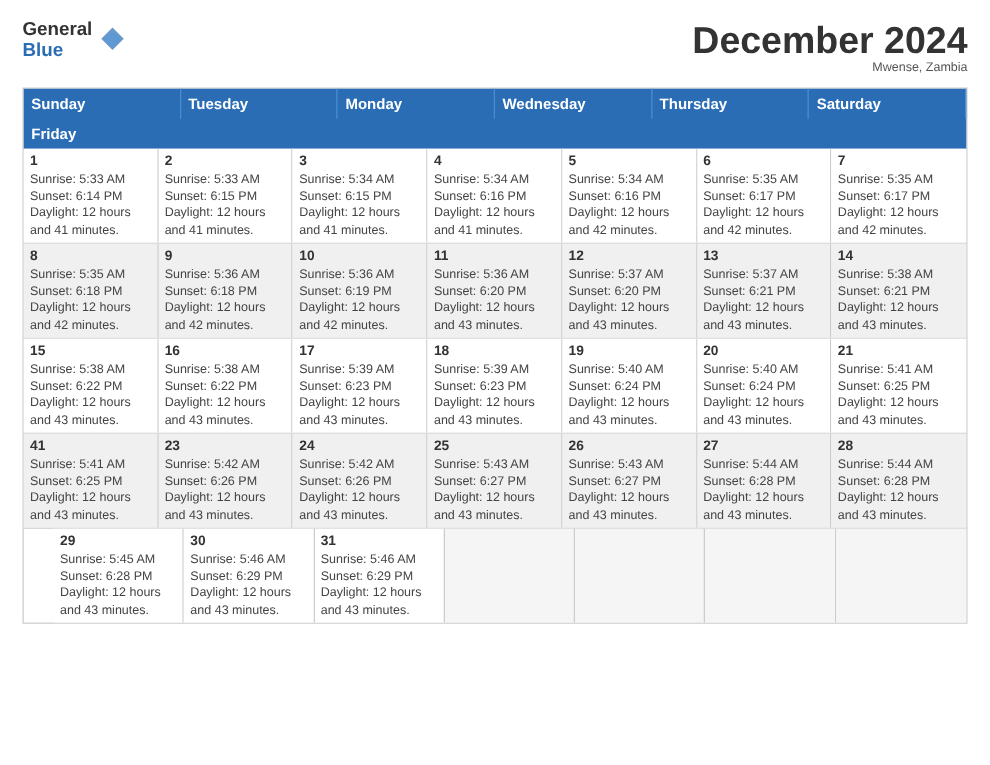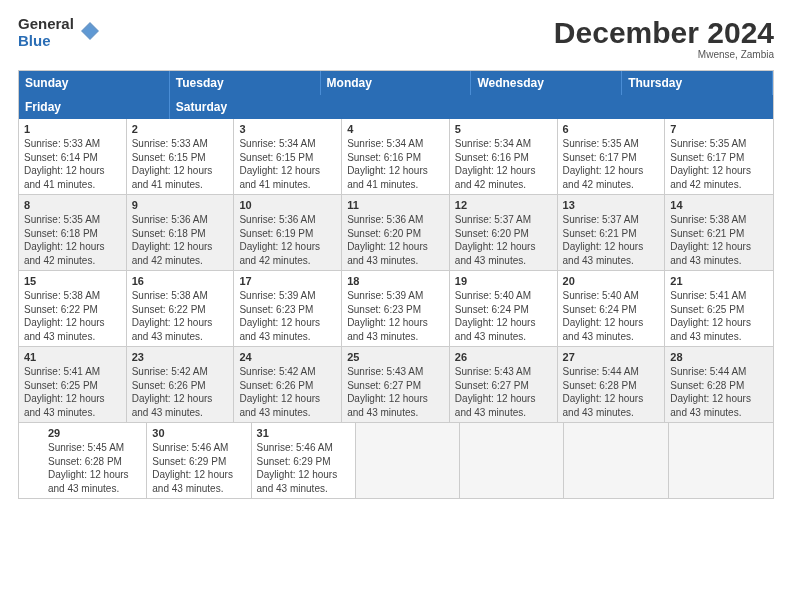"Sunday" .cal-header-row { grid-template-columns: repeat(5, 1fr) -> repeat(6, 1fr) }
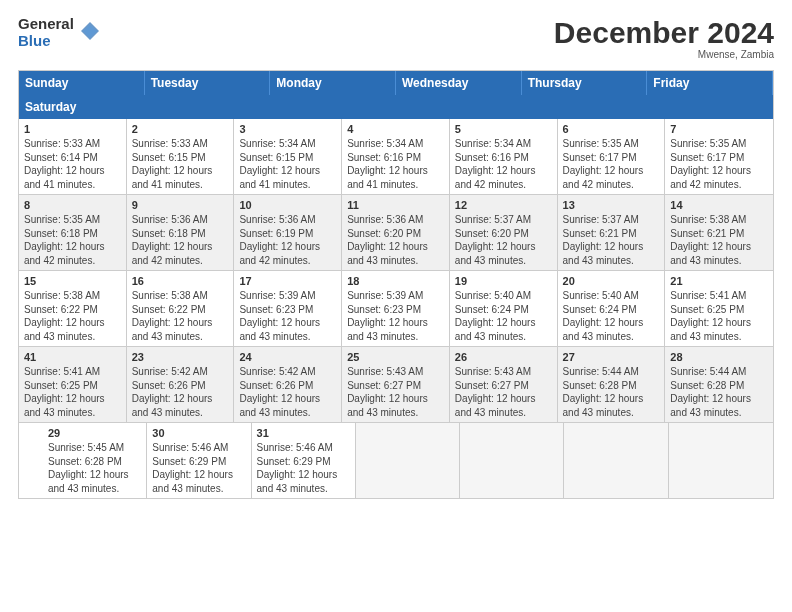"Friday" div.cal-header-cell { order: before "Saturday" -> after "Saturday" }
